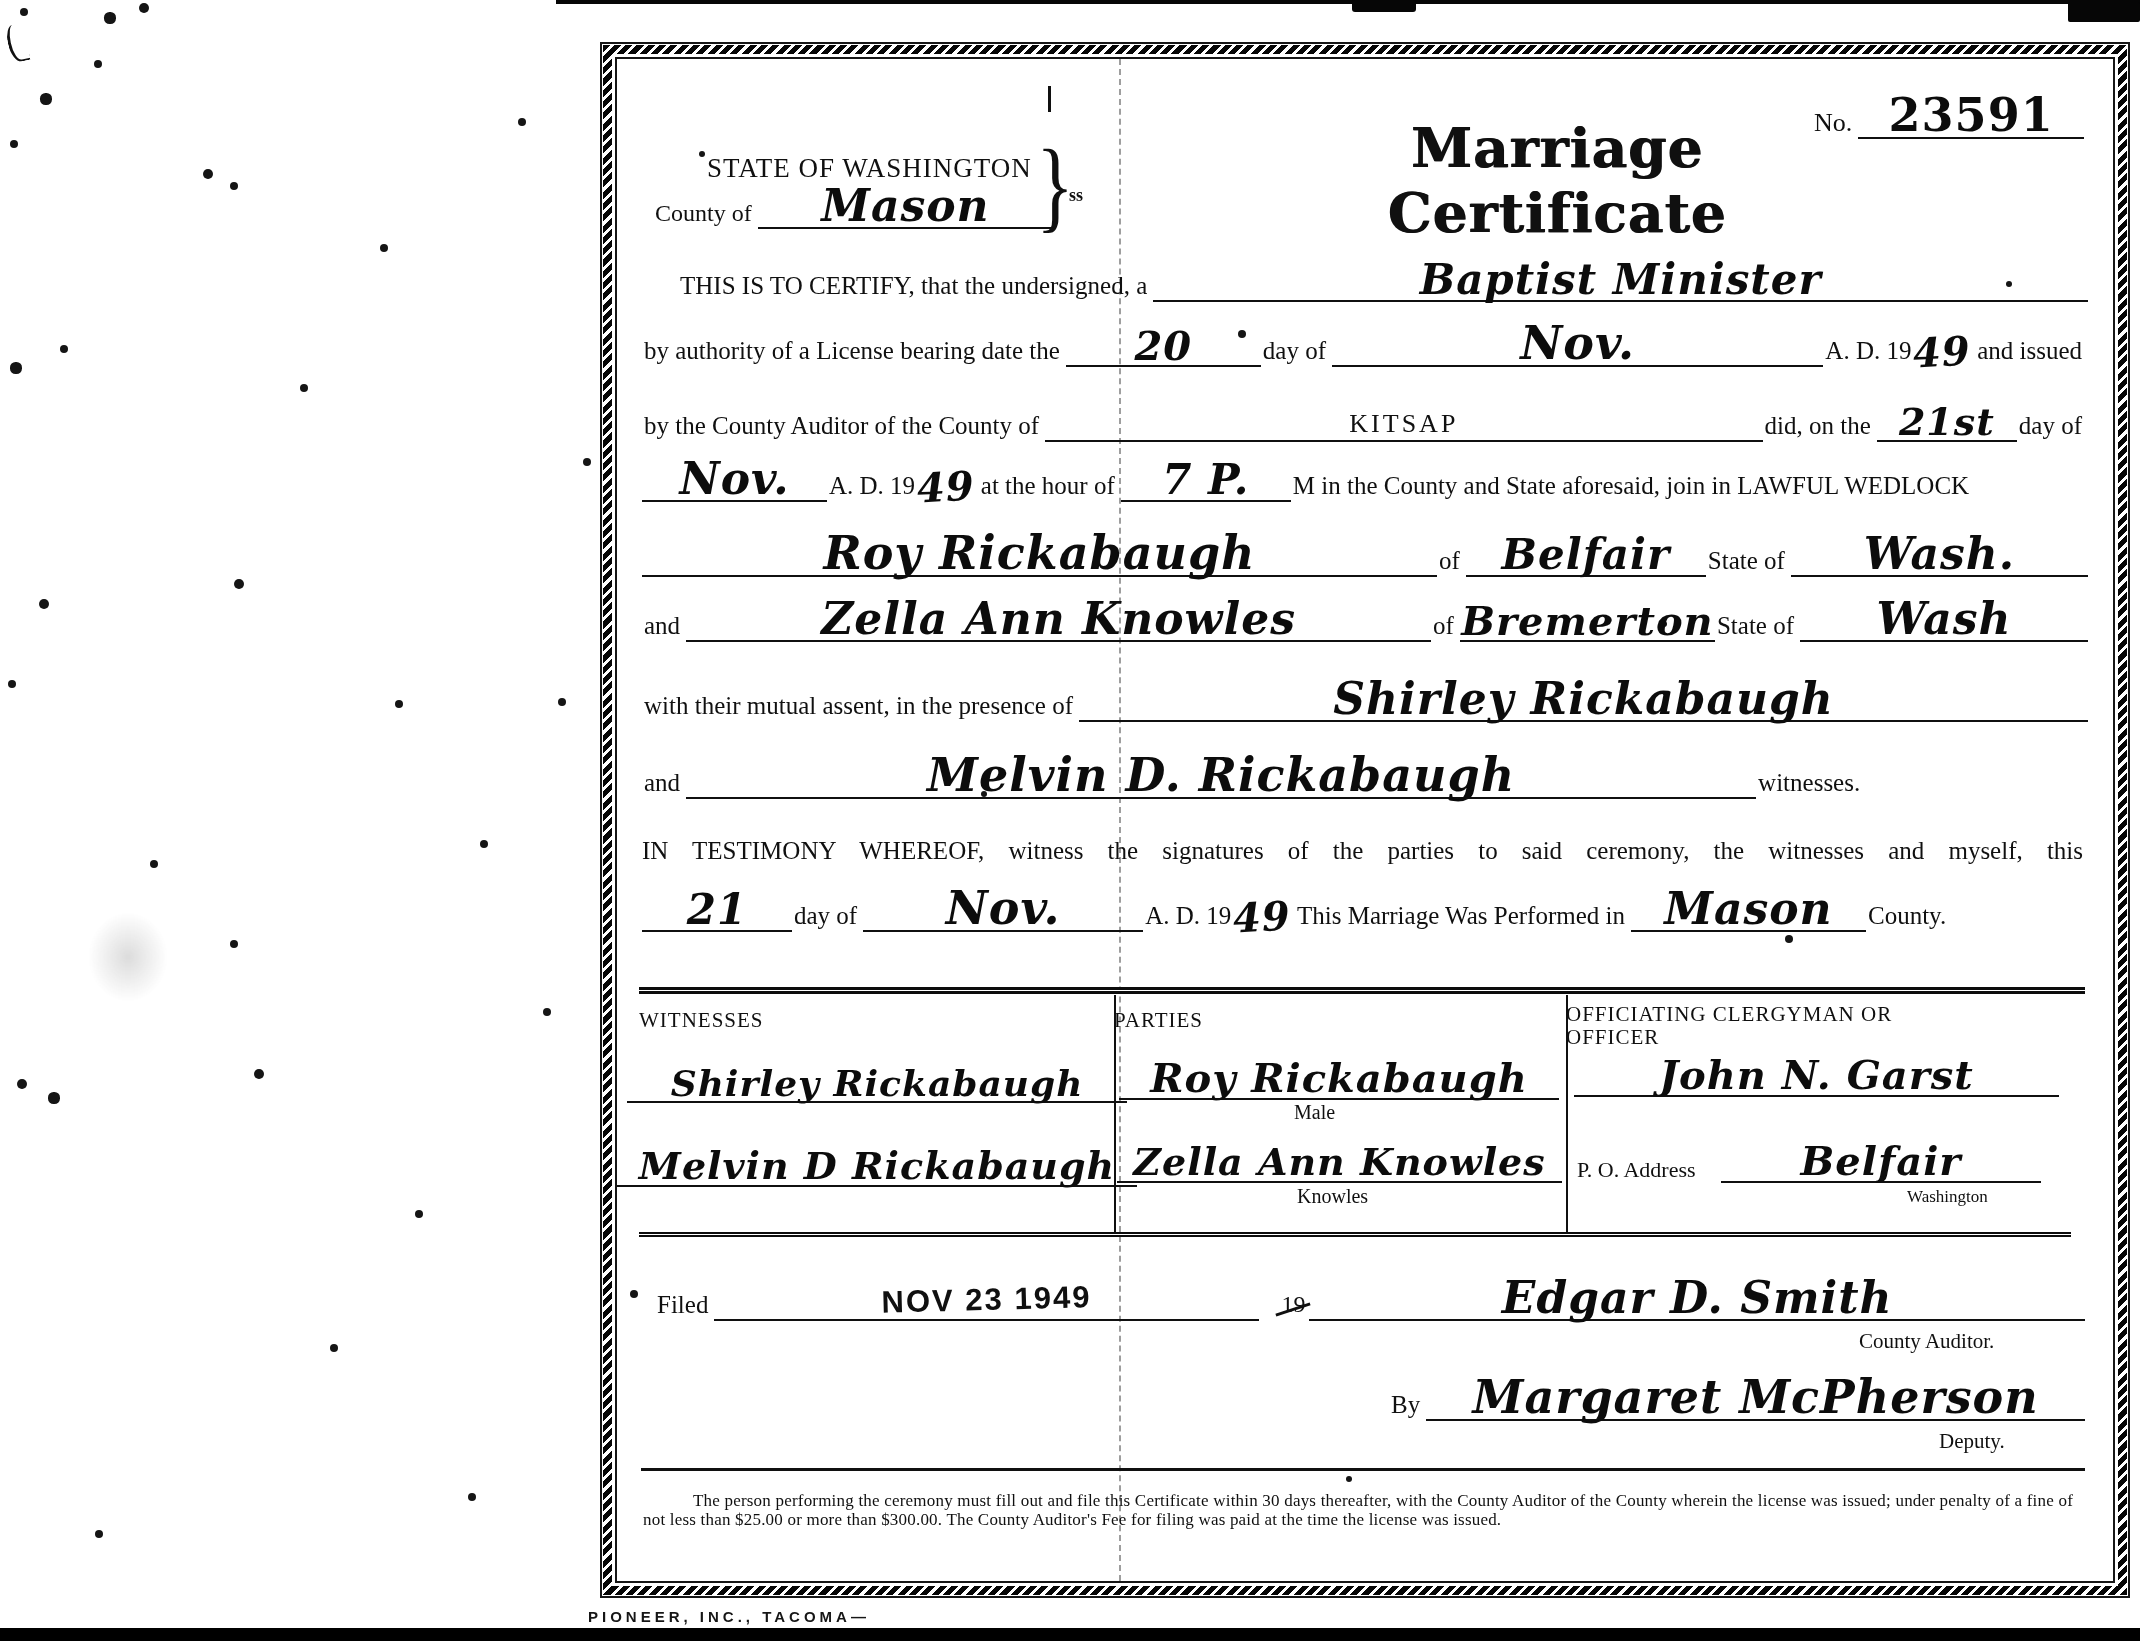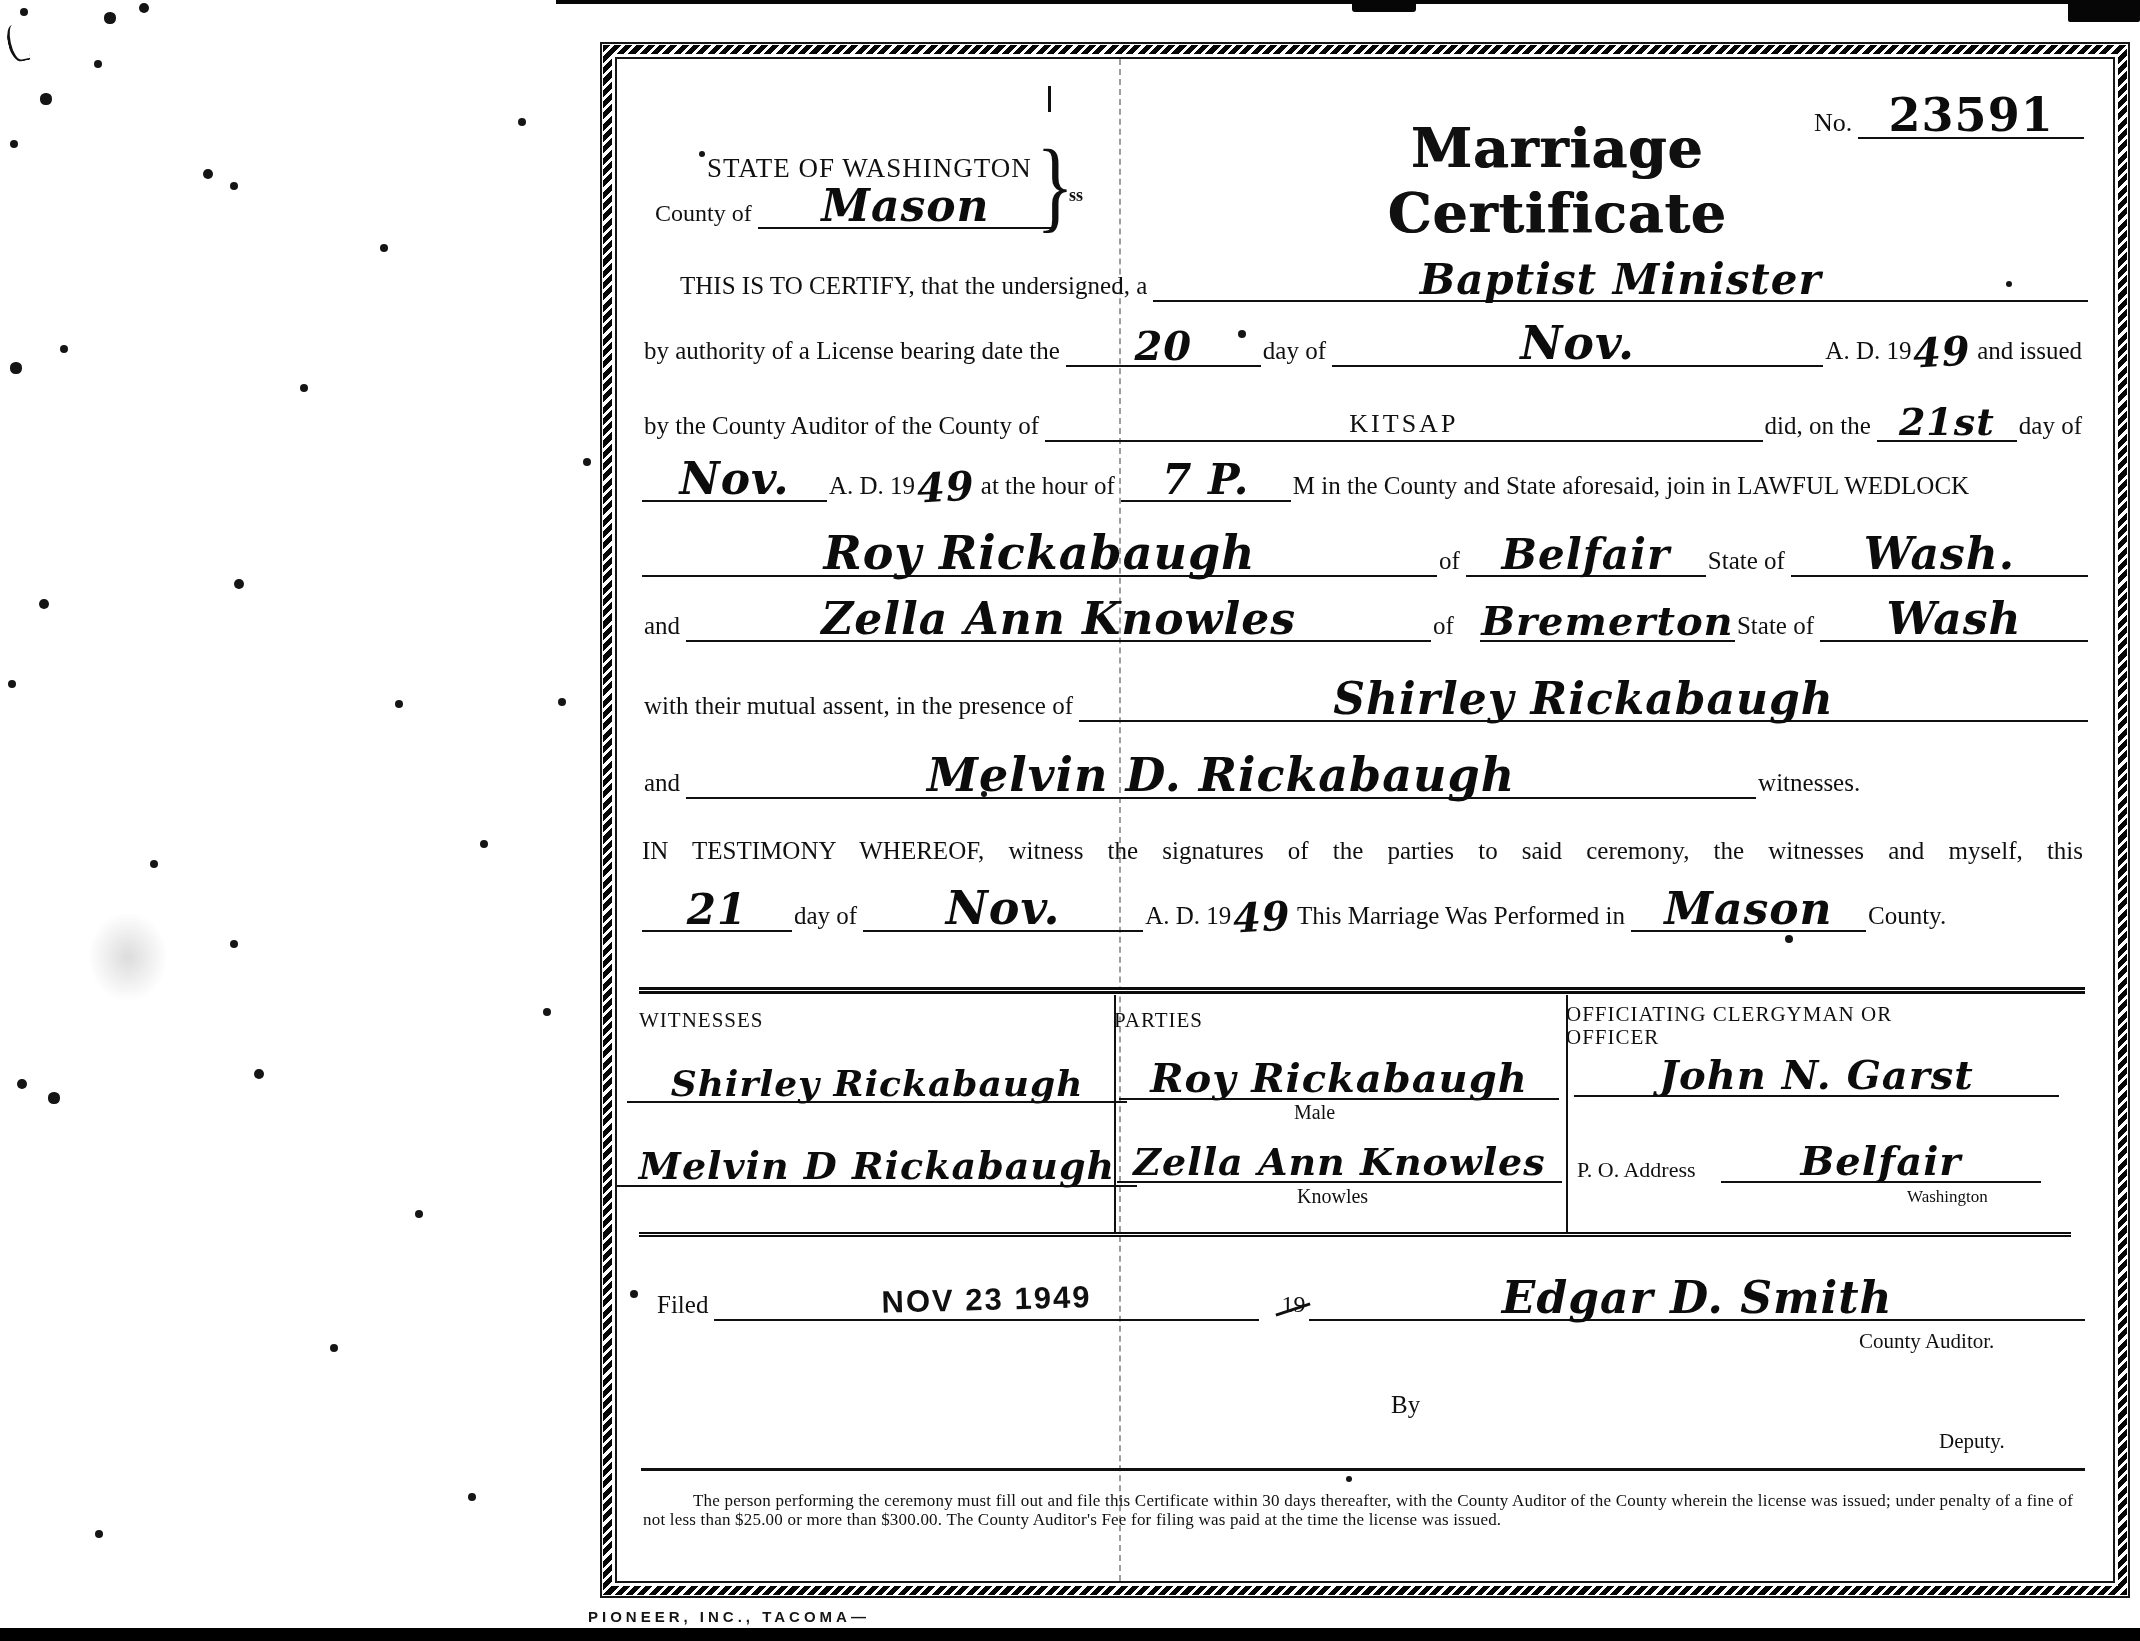"Bremerton" div.blank { margin-left: 20px -> none }
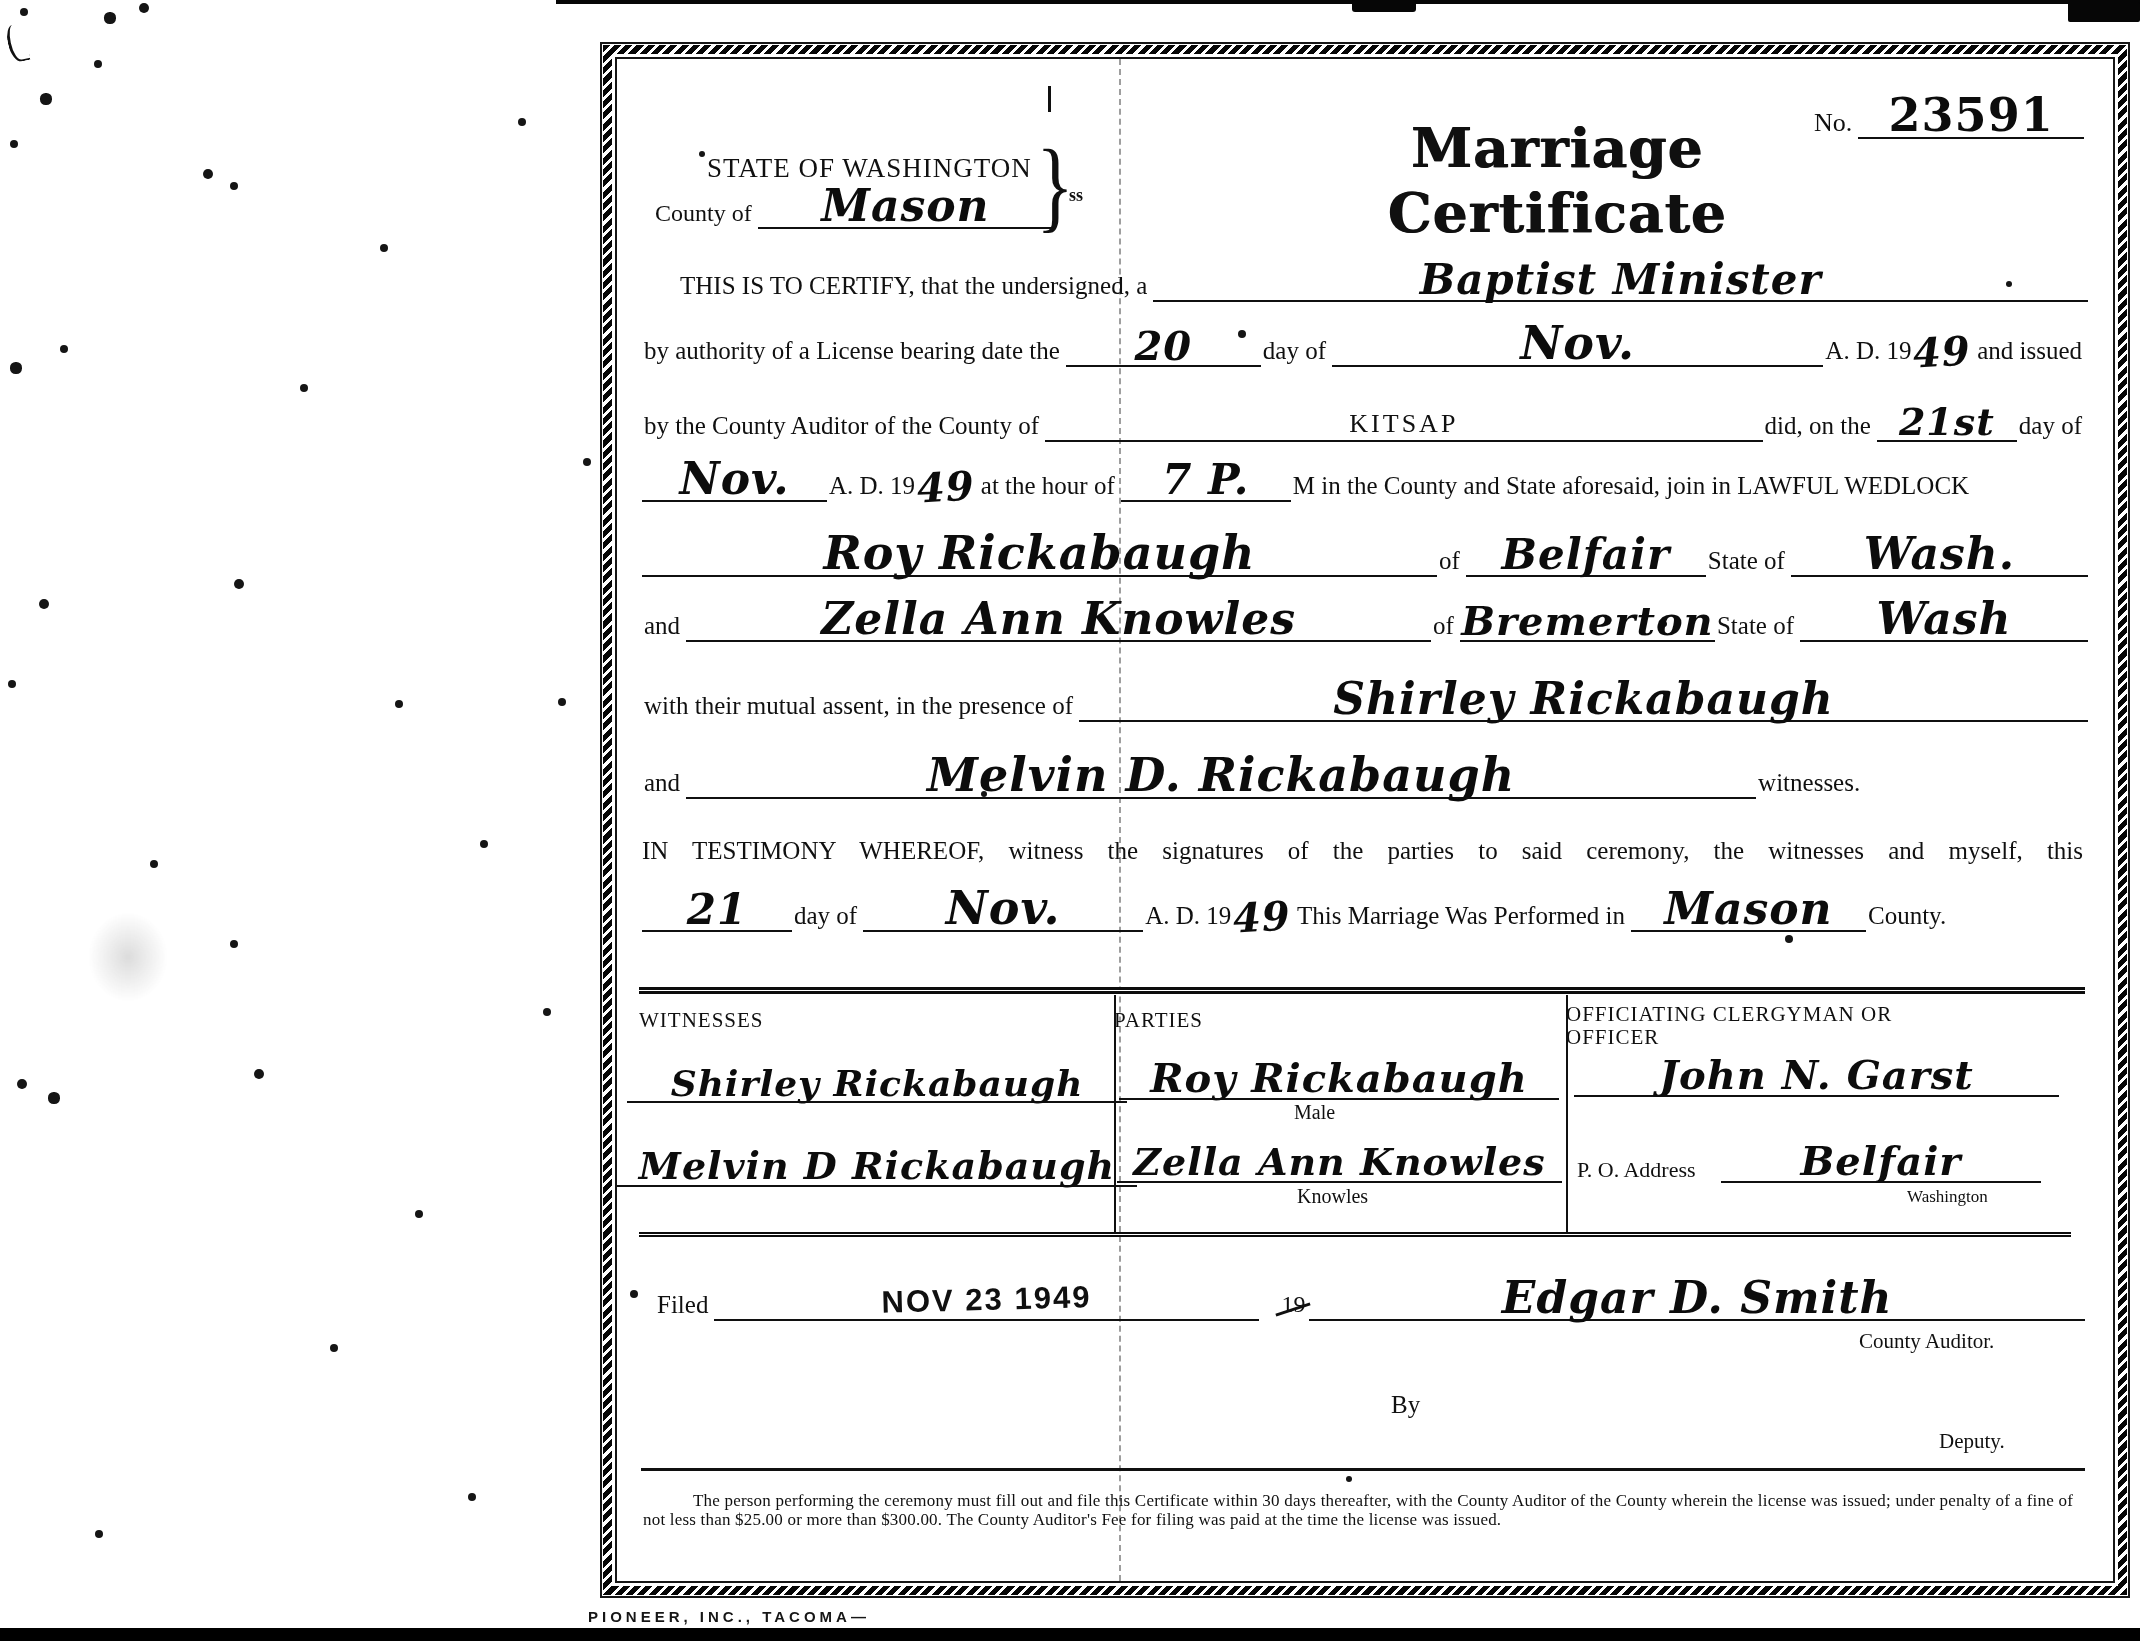"Margaret McPherson" div.blank { html: none -> <div> <span>Margaret McPherson</span> </div> }
